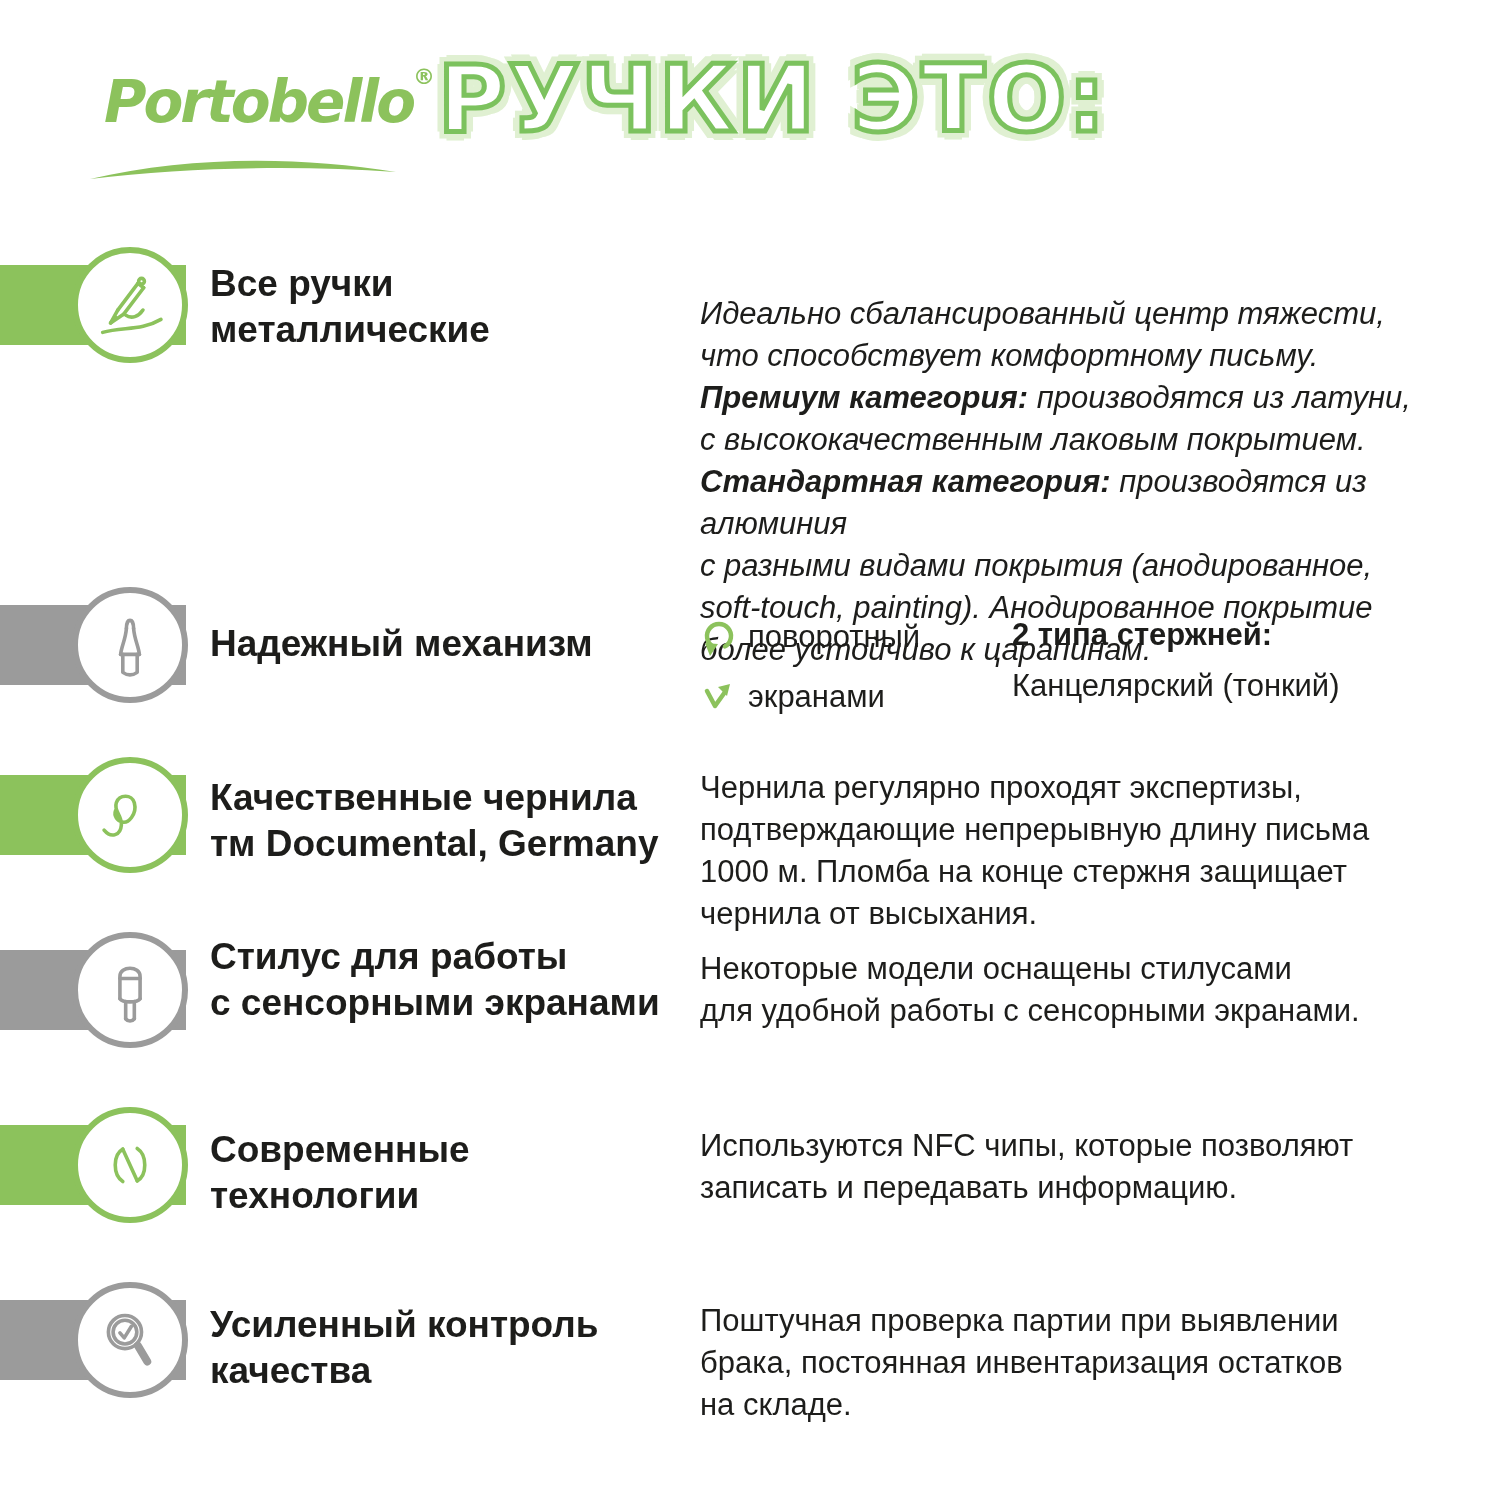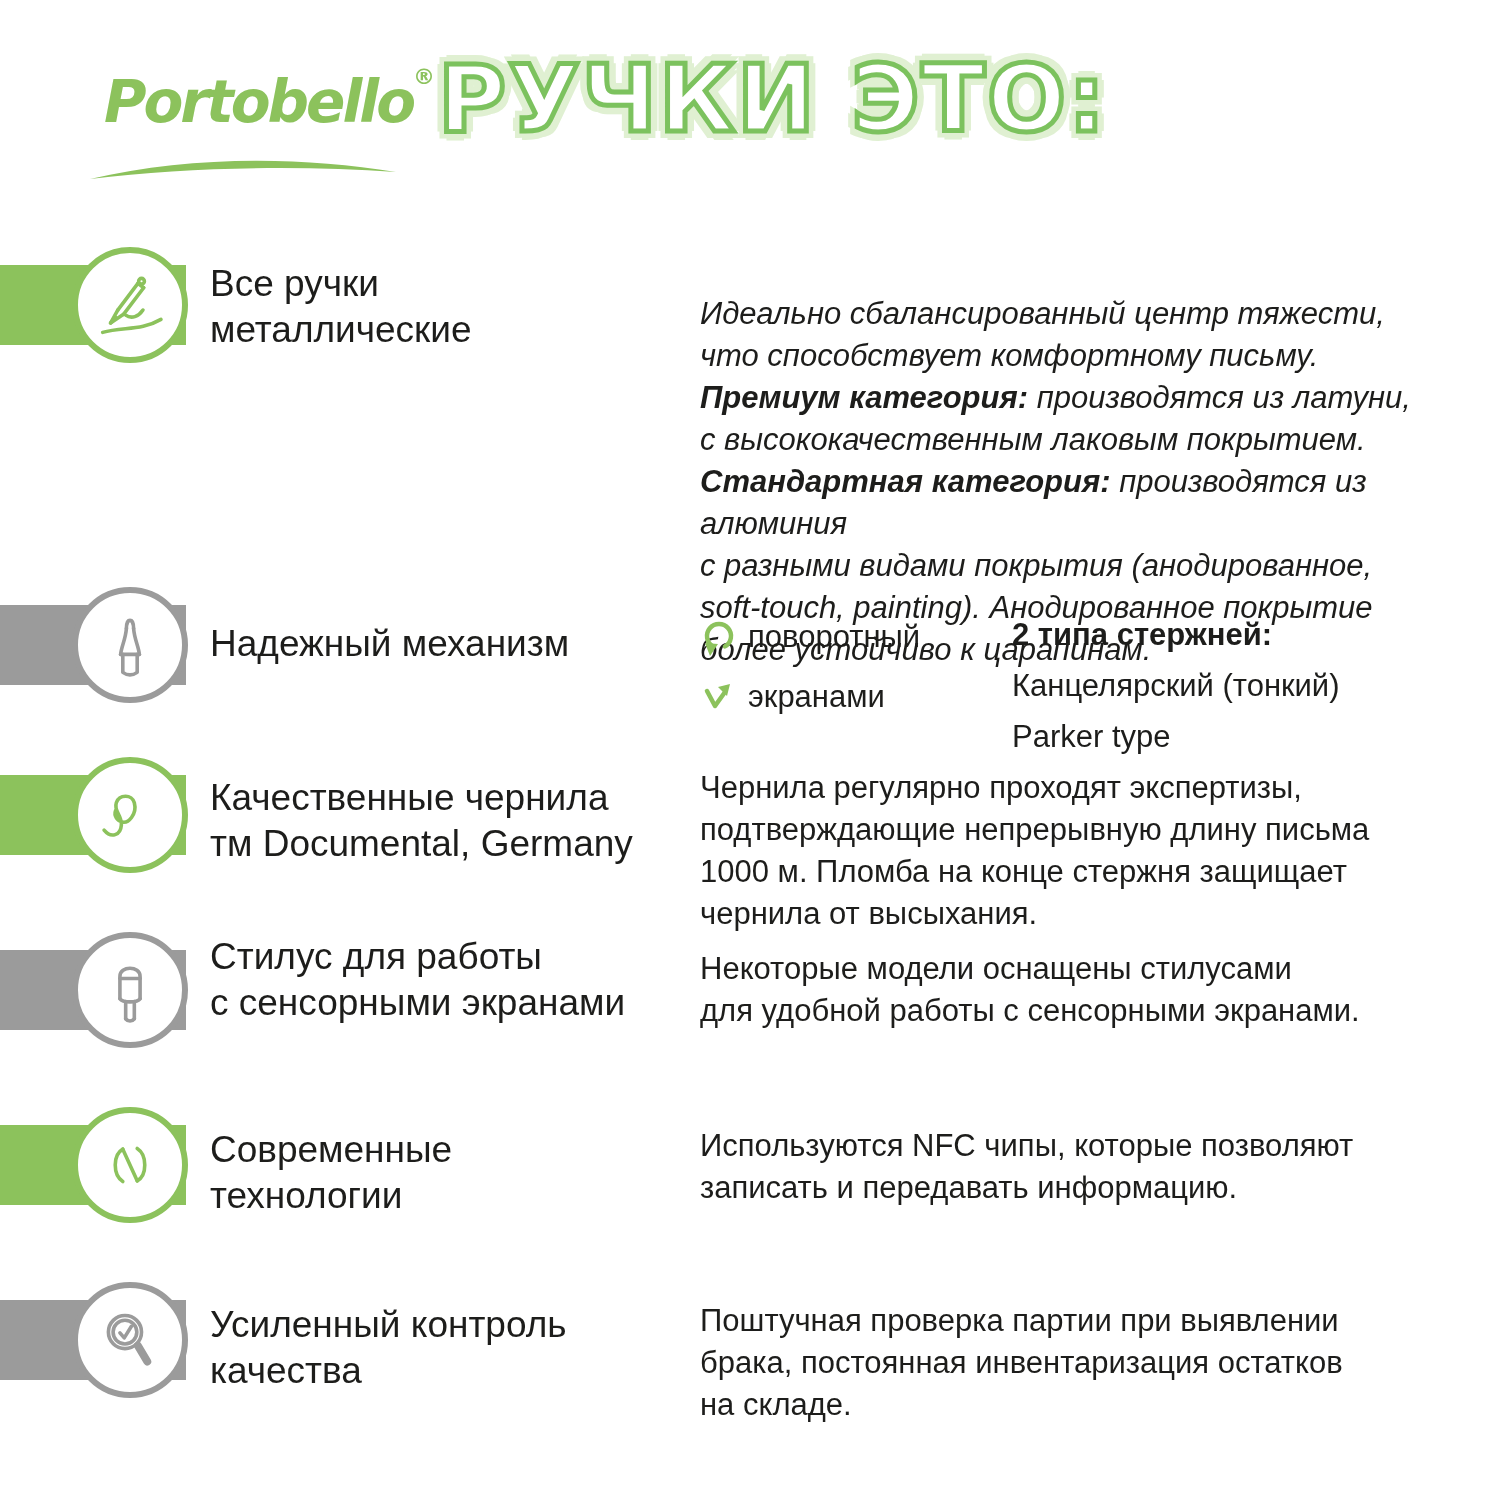"Все ручки" .heading { font-weight: normal -> bold }
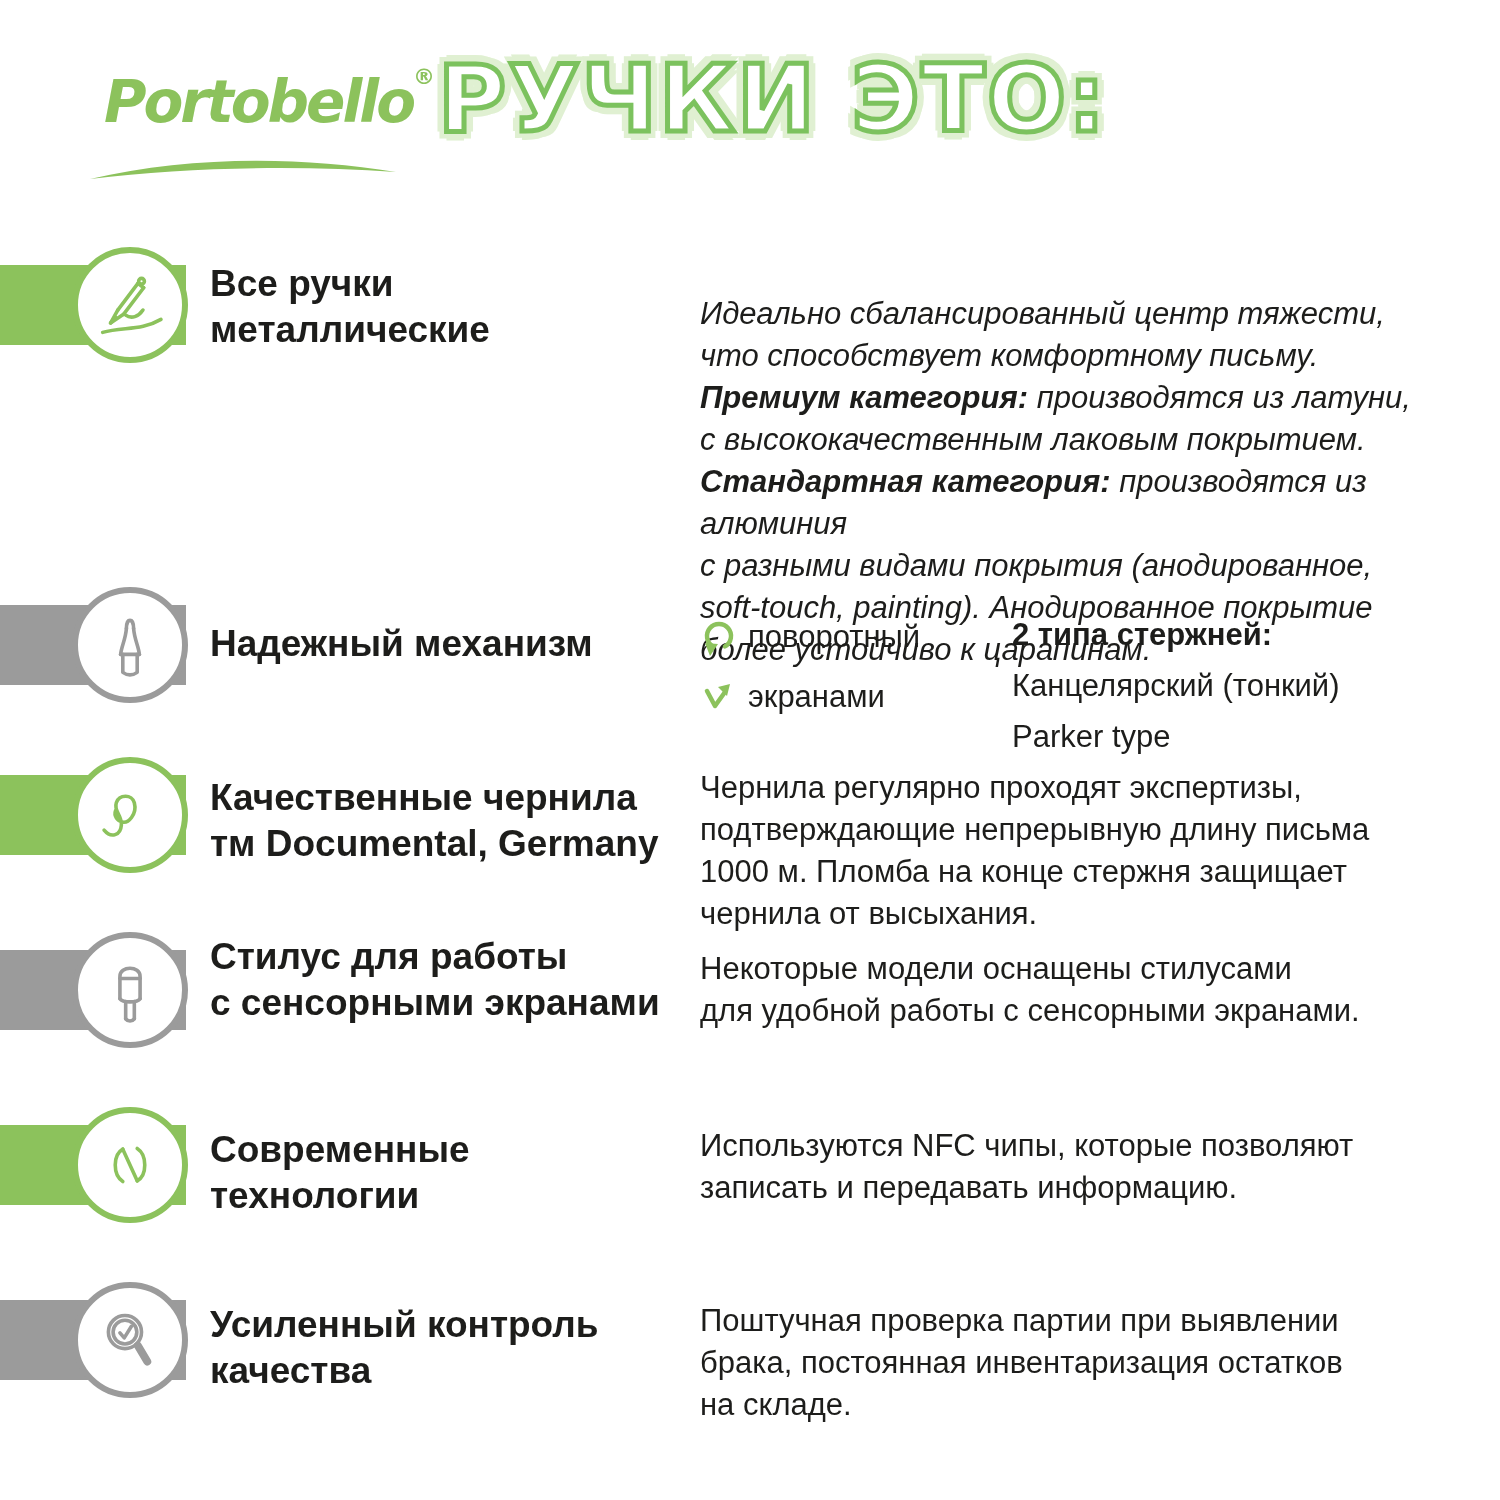"Parker type" span { html: <span>Parker type</span> -> none }
